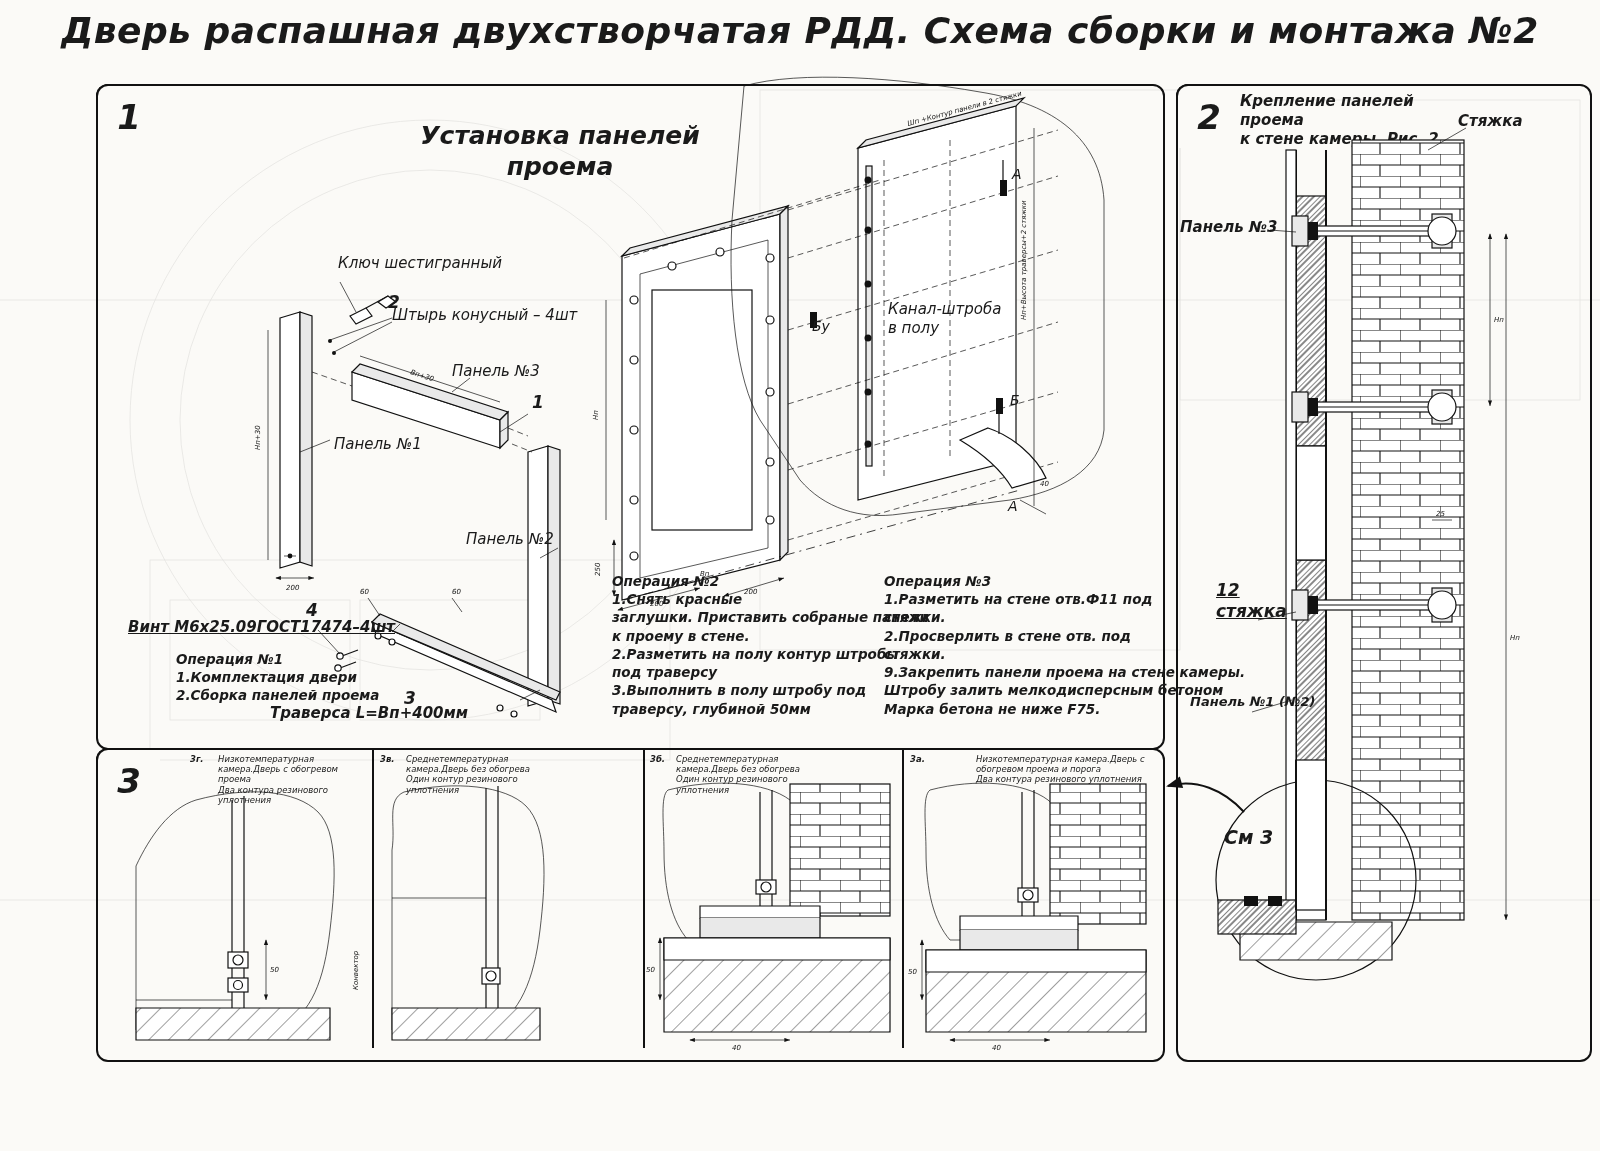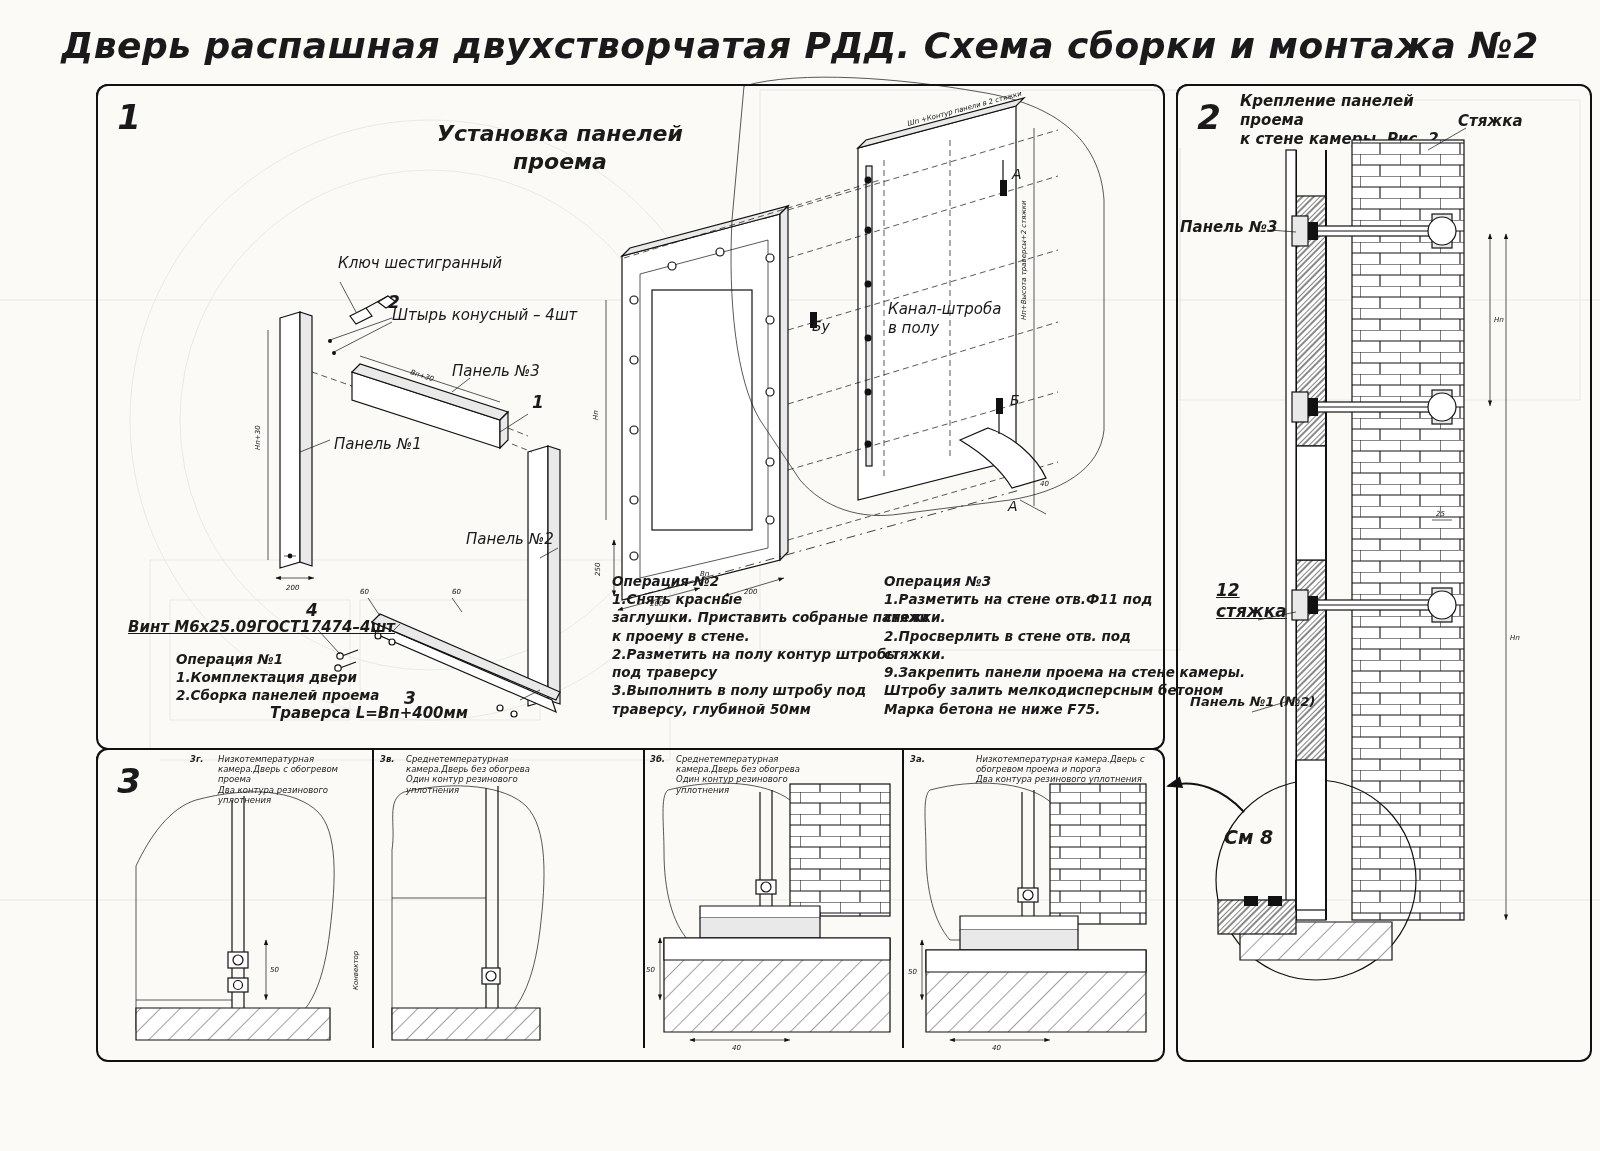"Дверь распашная двухстворчатая РДД." .title { margin-top: 15px -> none }
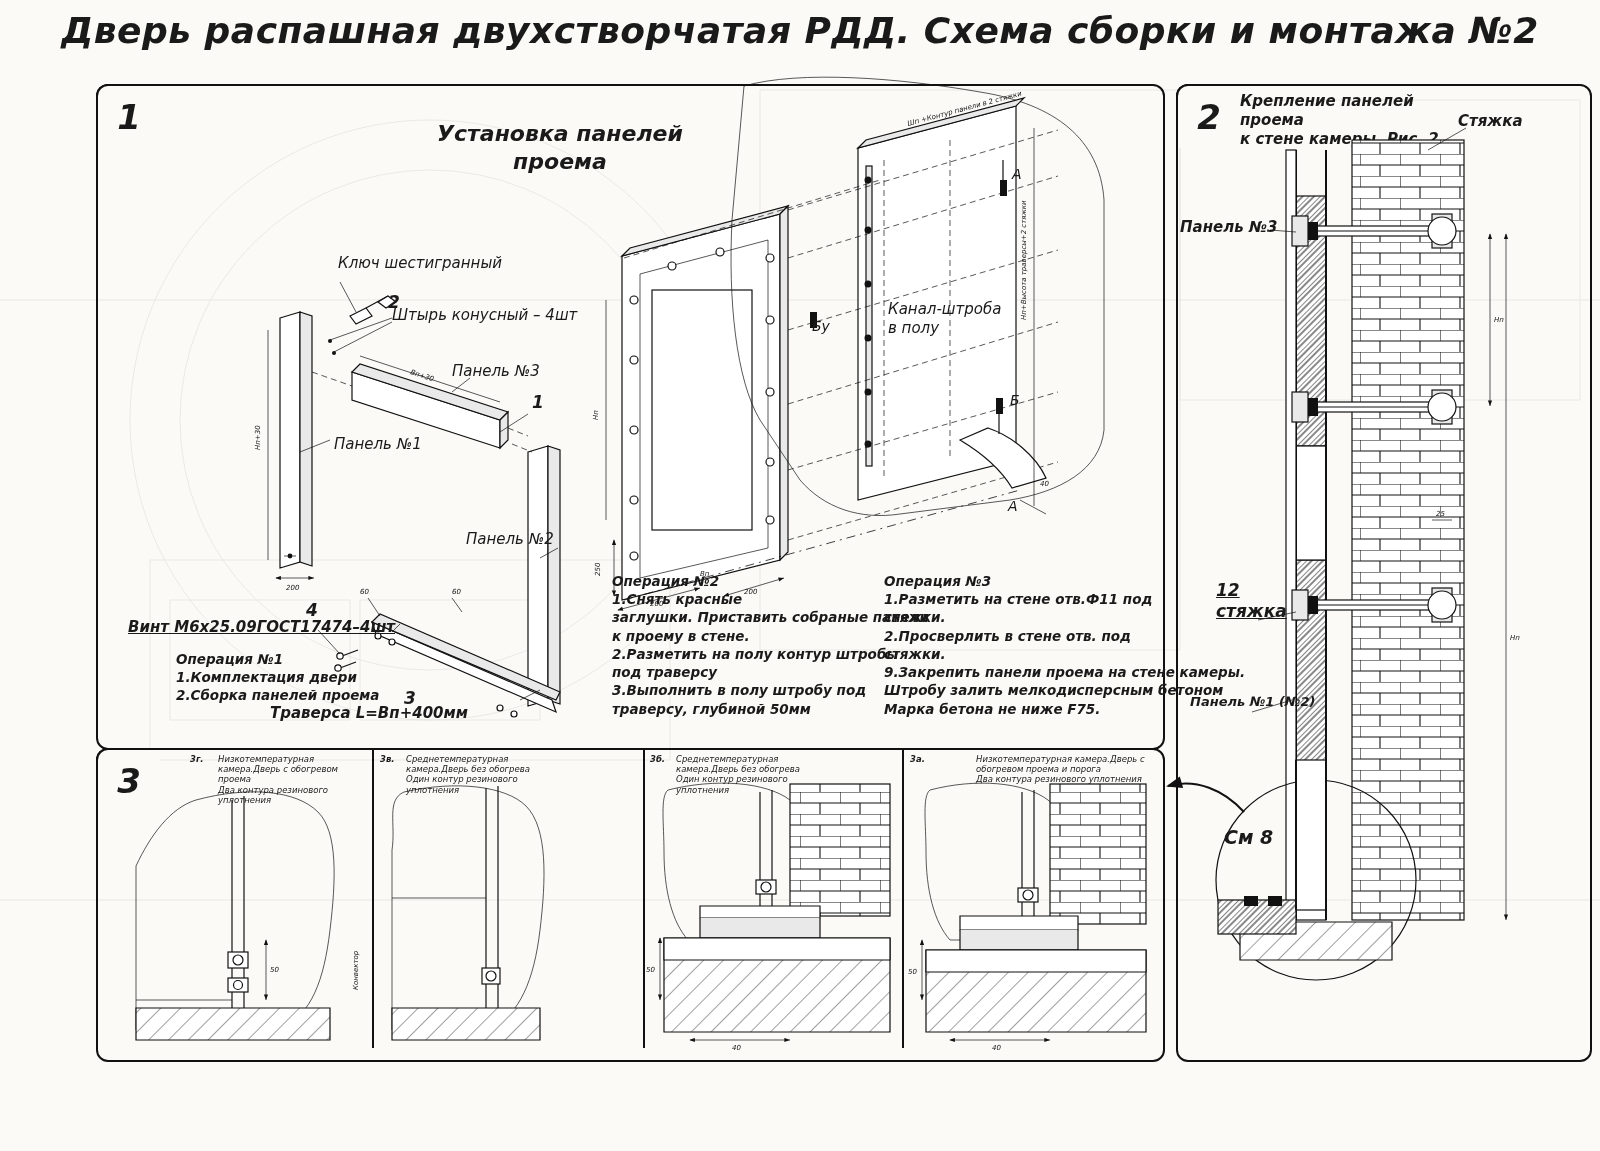"Установка панелей проема" .cap.big { font-size: 22px -> 25px }
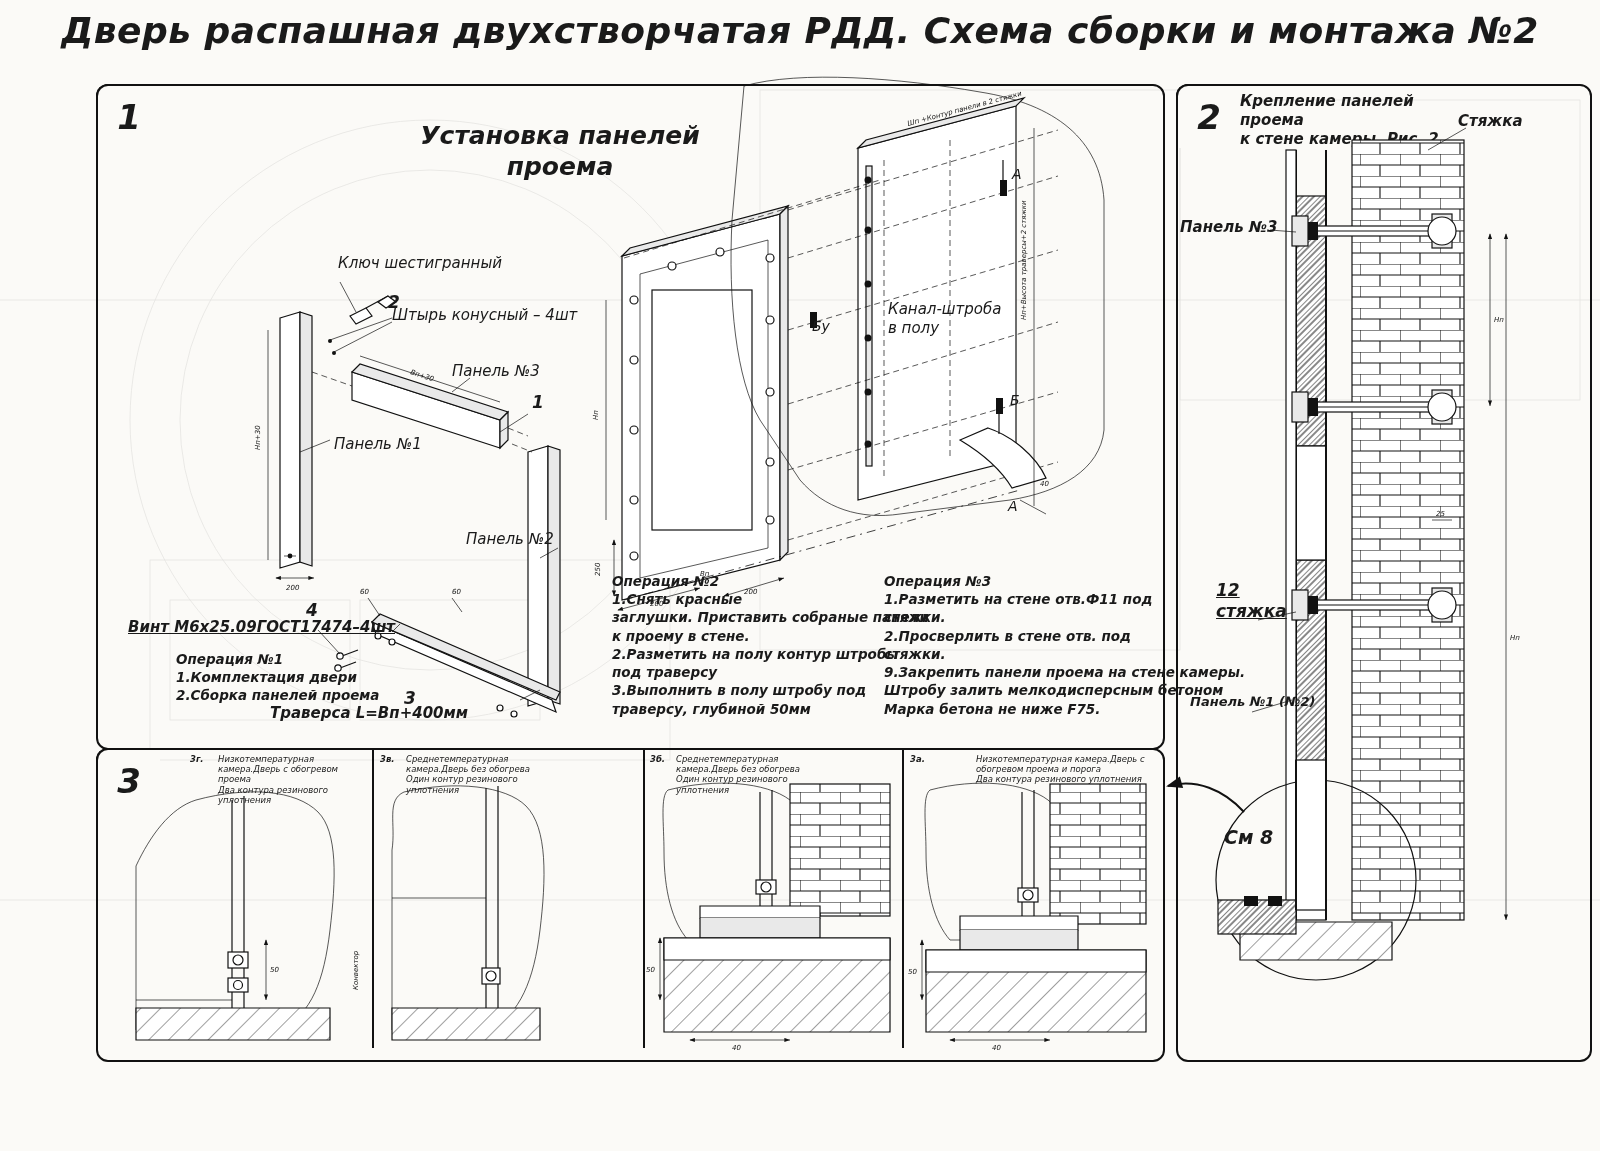"См 8" div.cap { text: 8 -> 3 }
